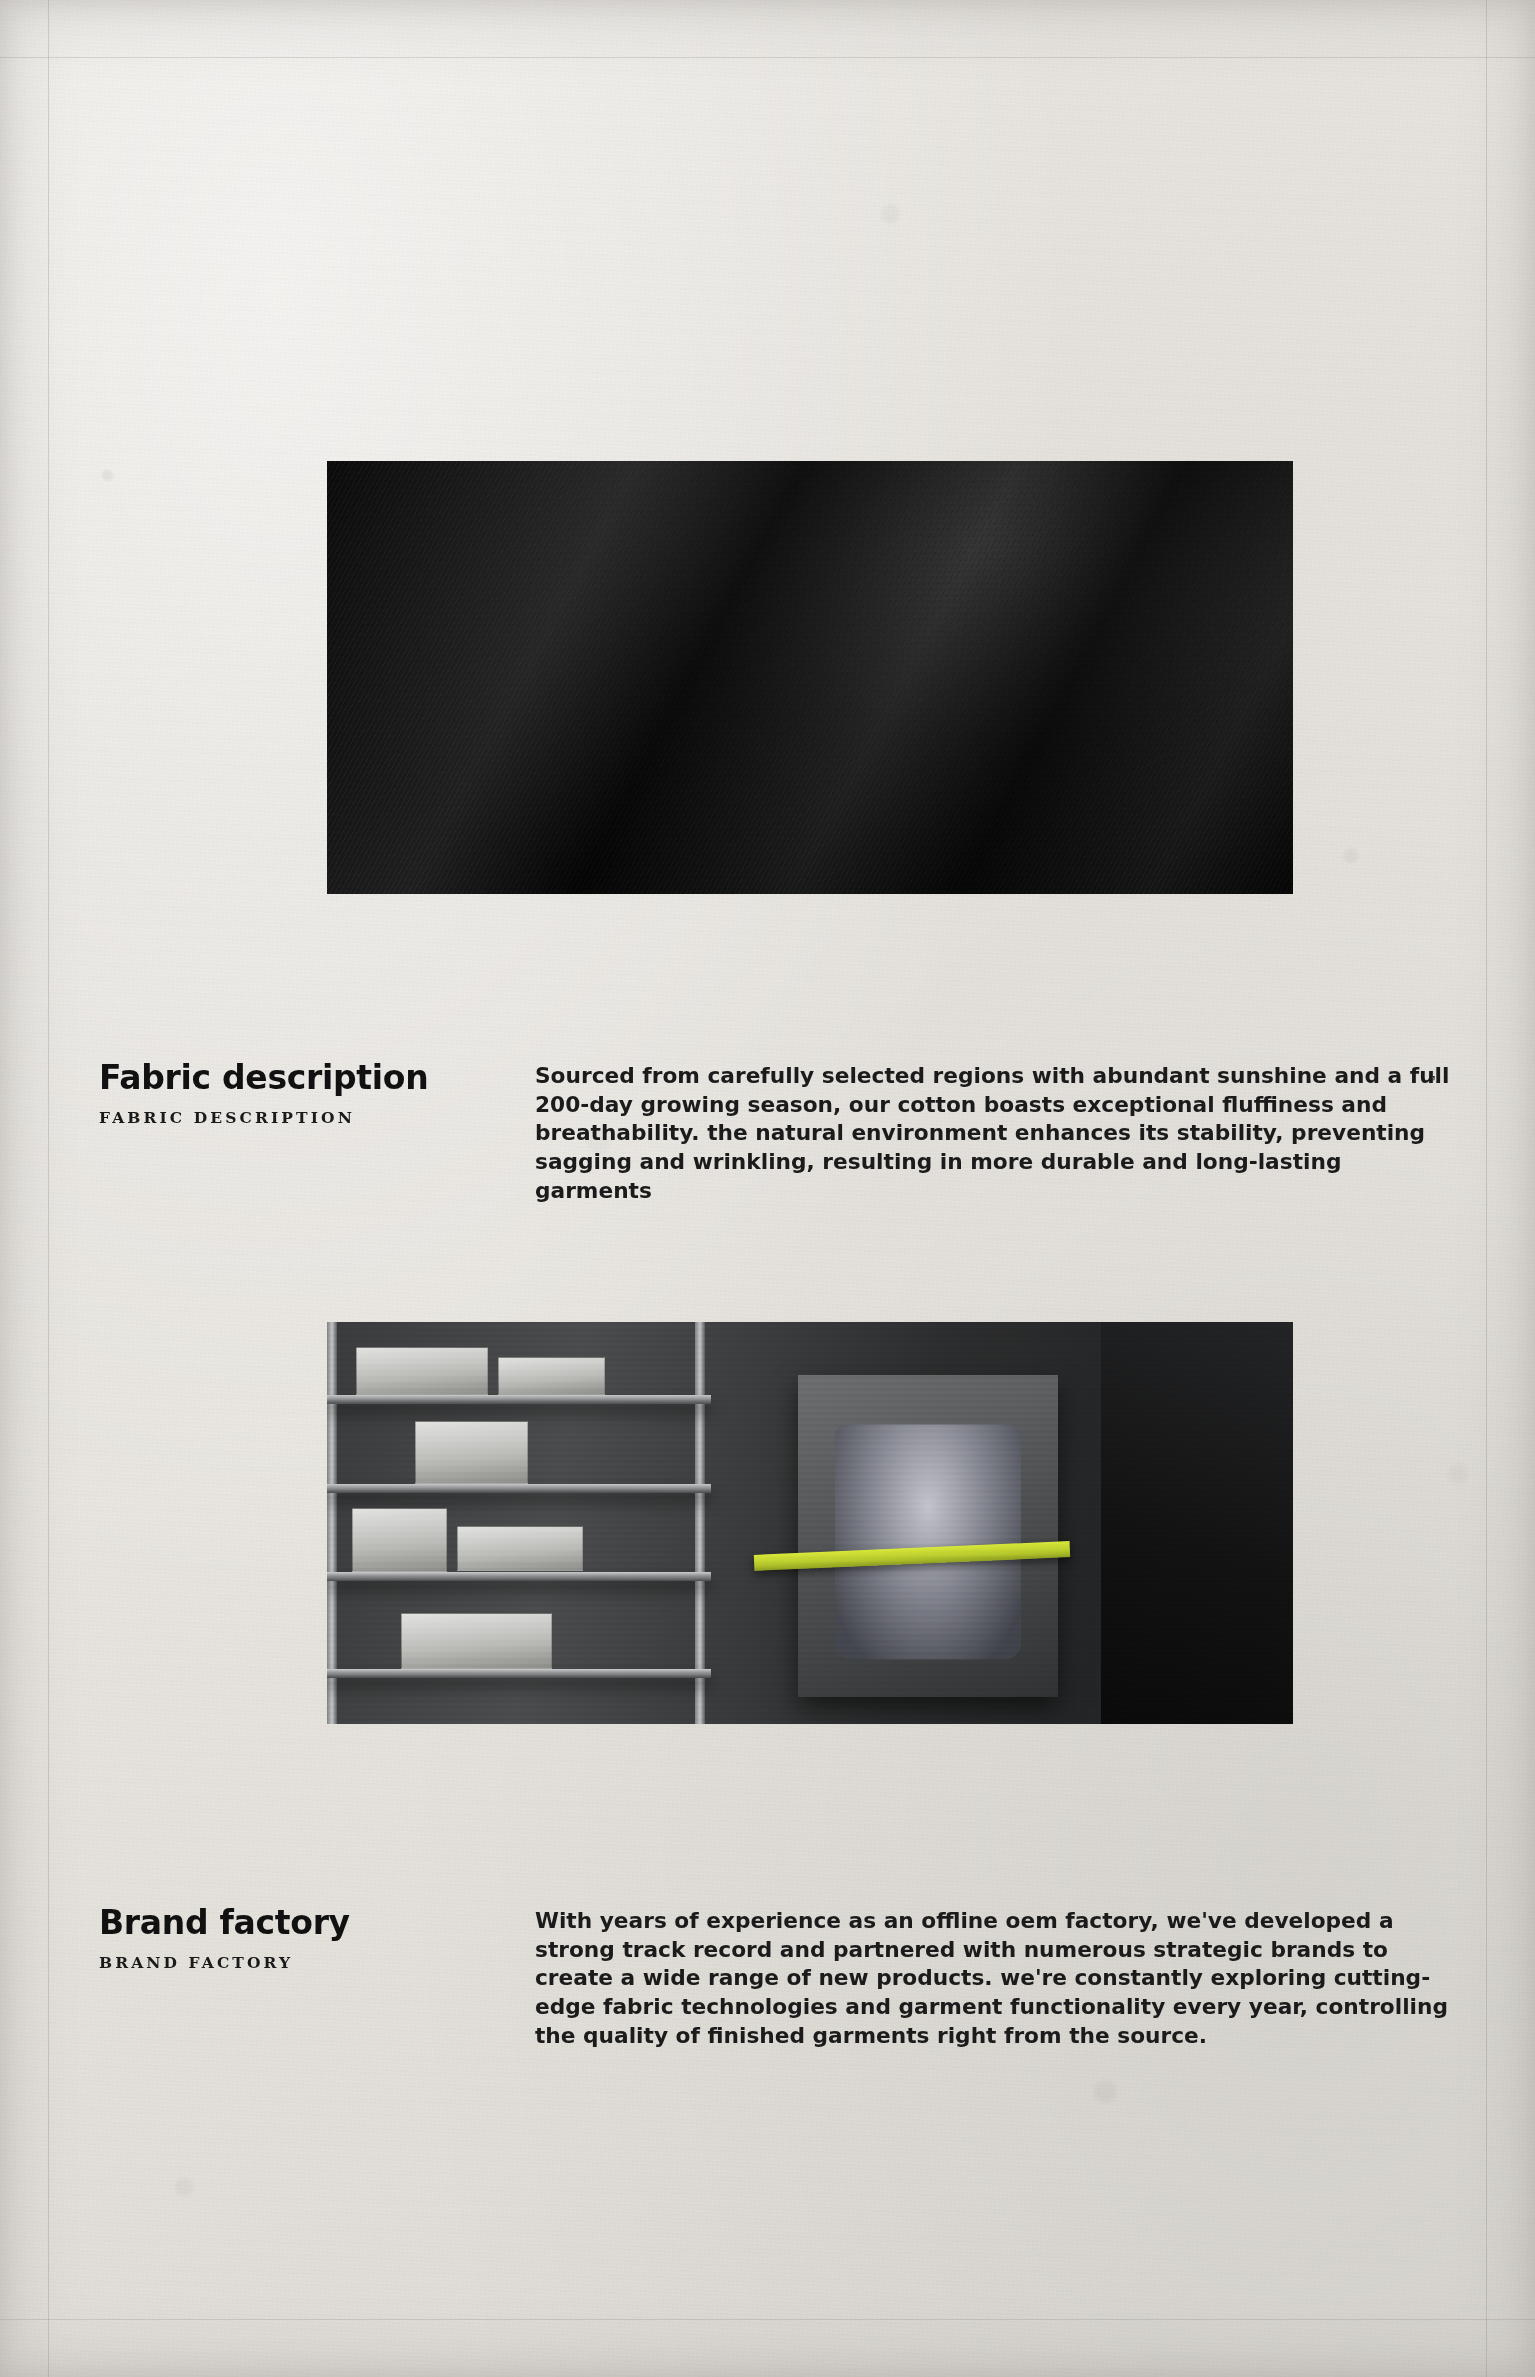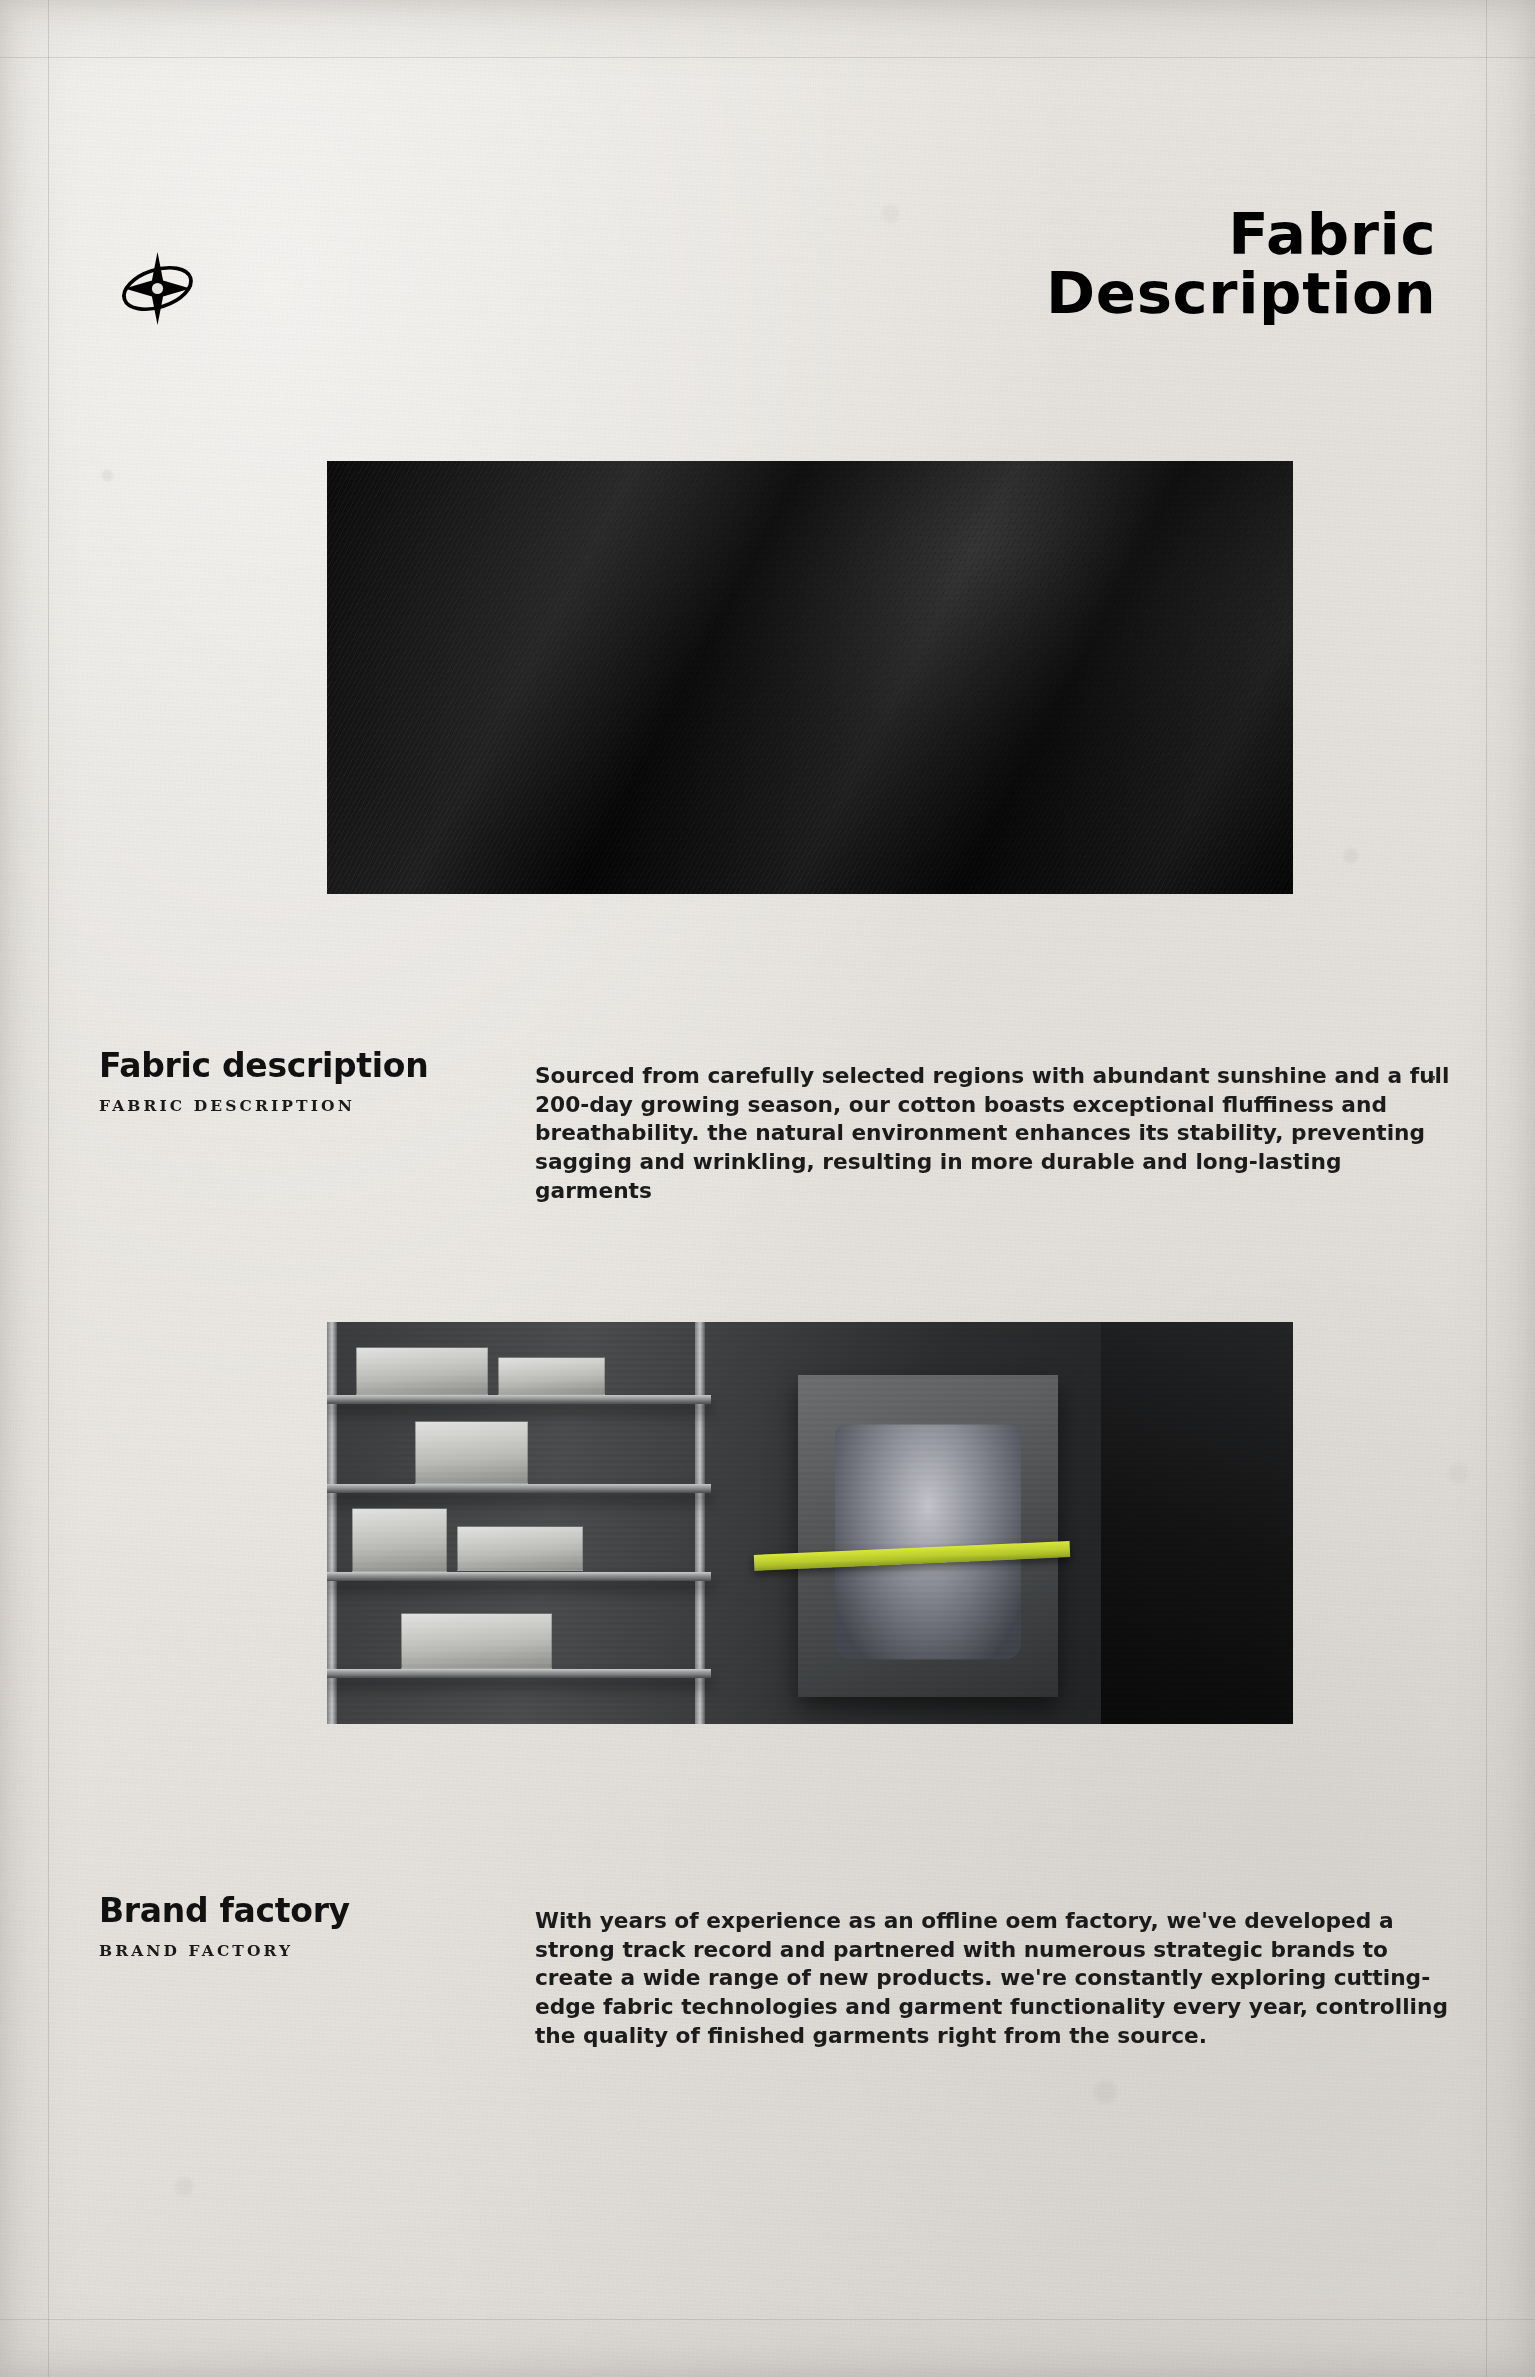"Fabric" div.header { html: <div> <div> <svg> <ellipse></ellipse> <path></path> <circle></circle> </svg> </div> <div> <div>Fabric</div> <div>Description</div> </div> </div> -> none }
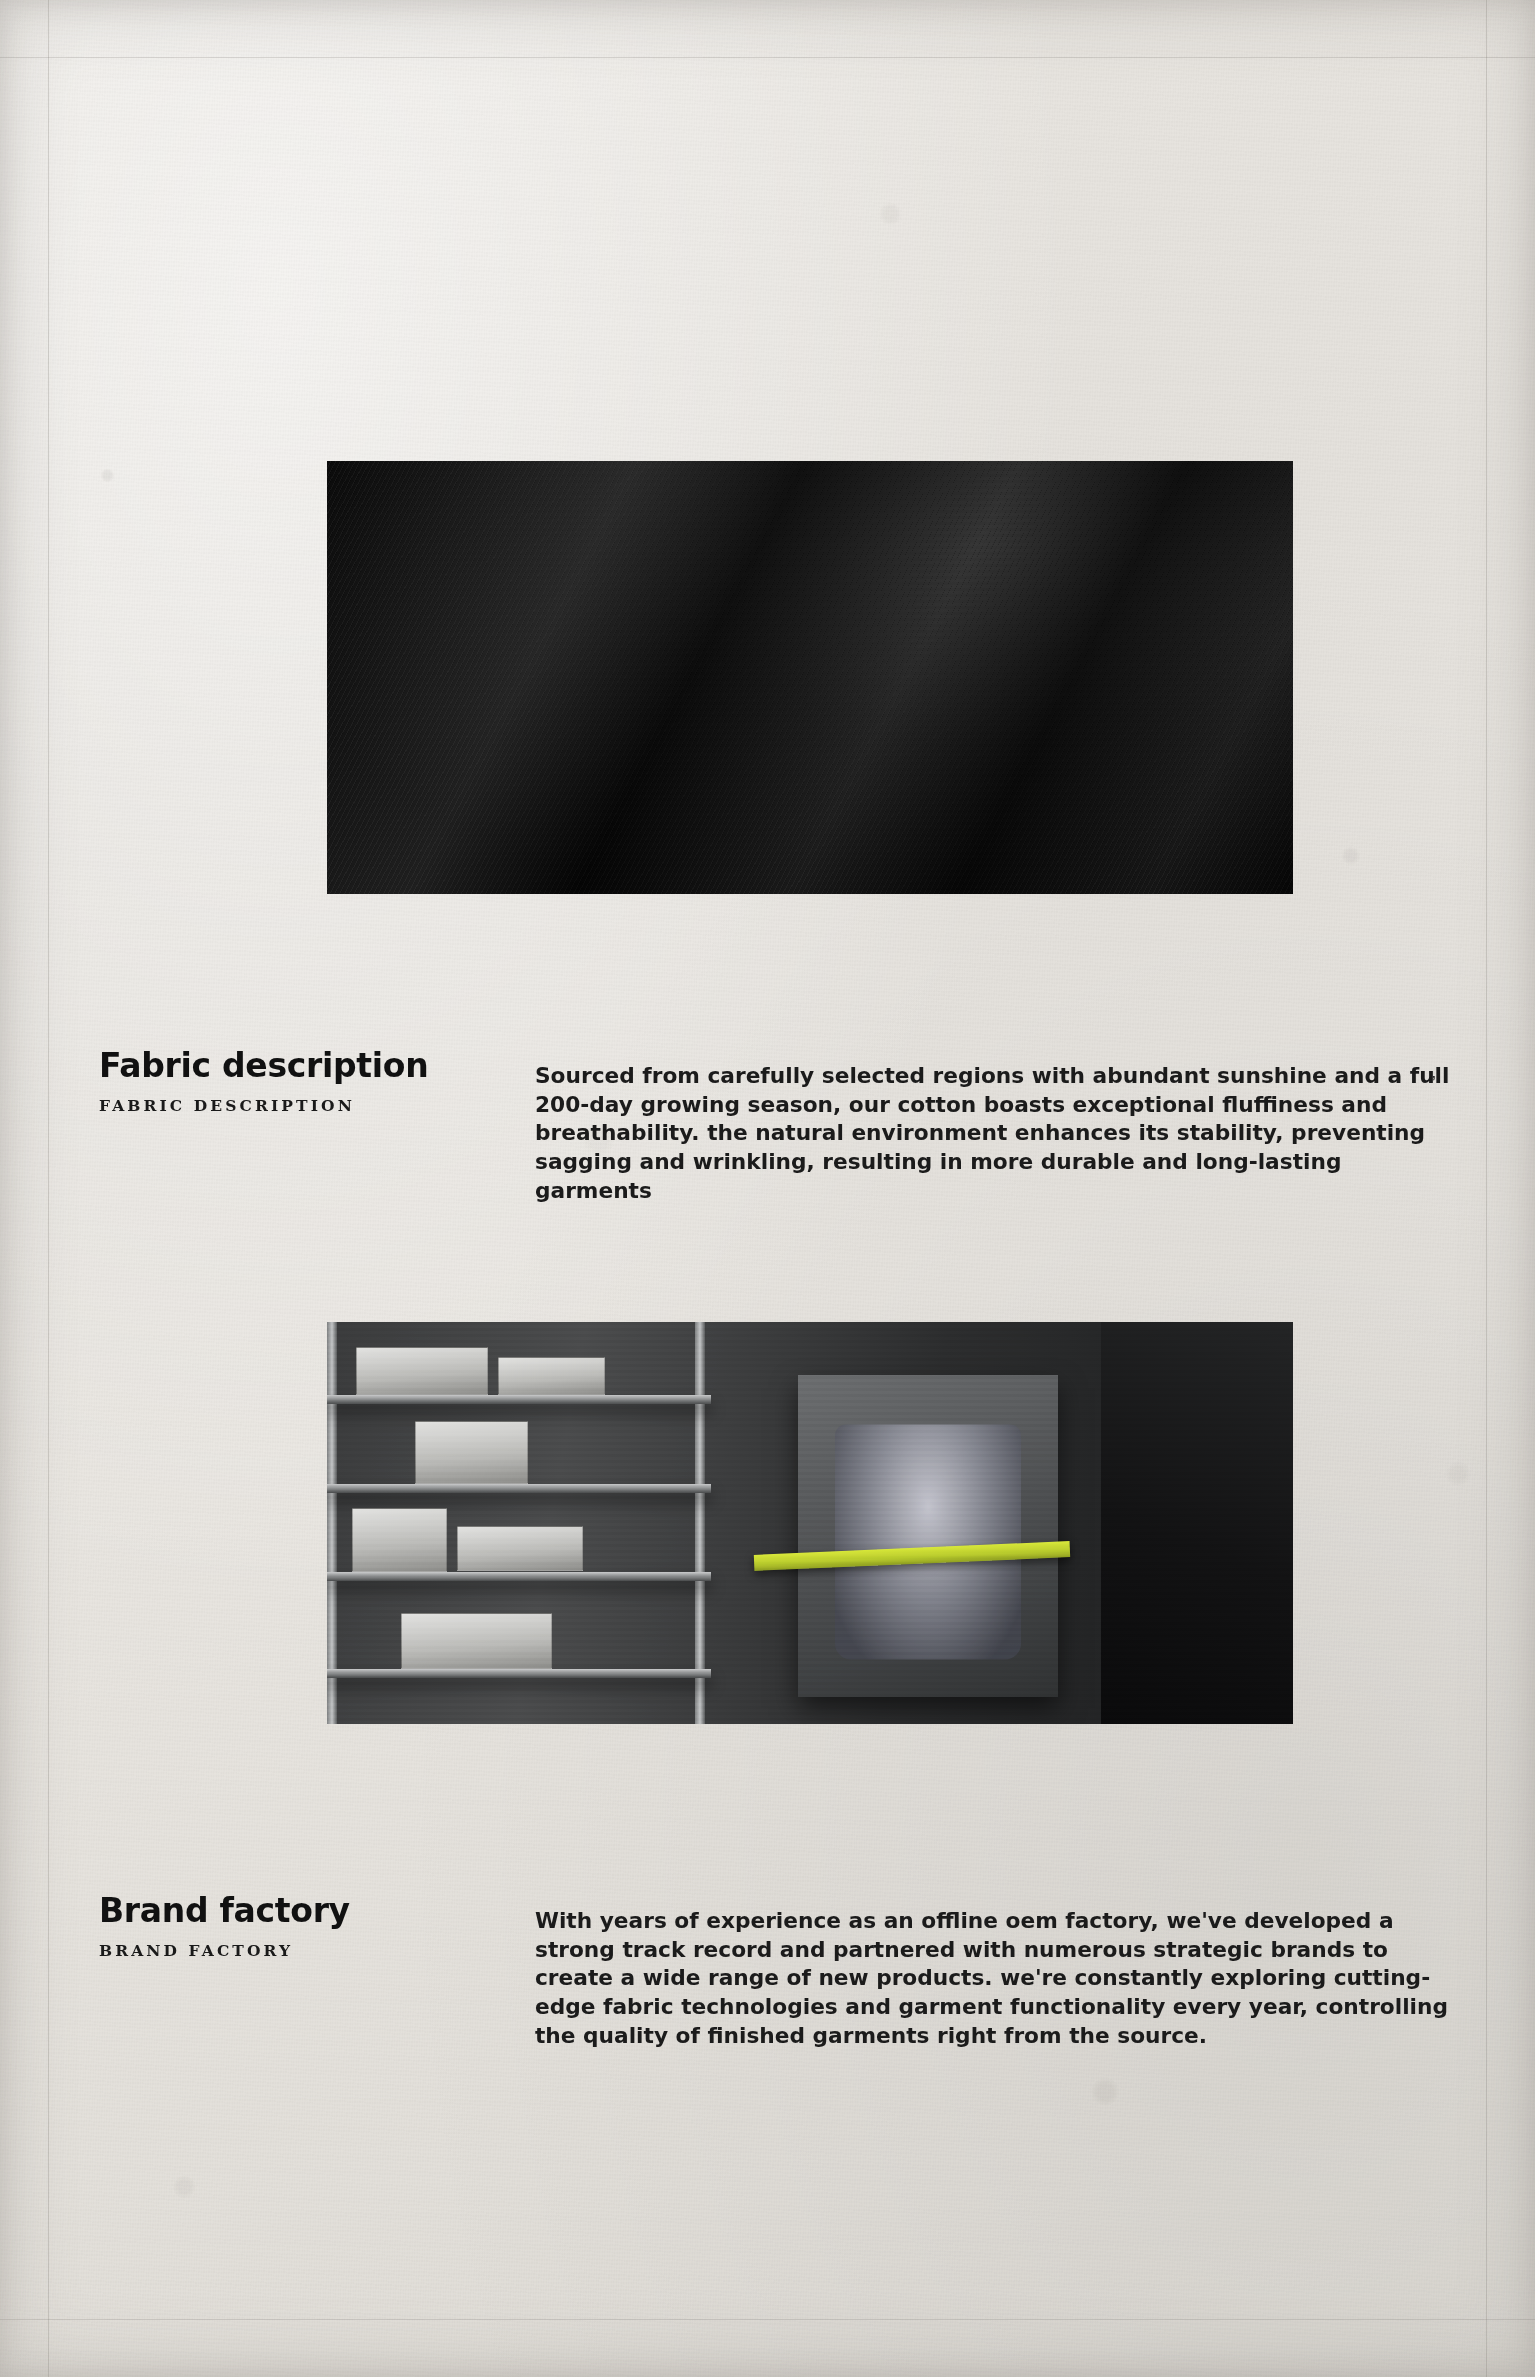"Fabric description" .sec-label { top: 0 -> 12px }
